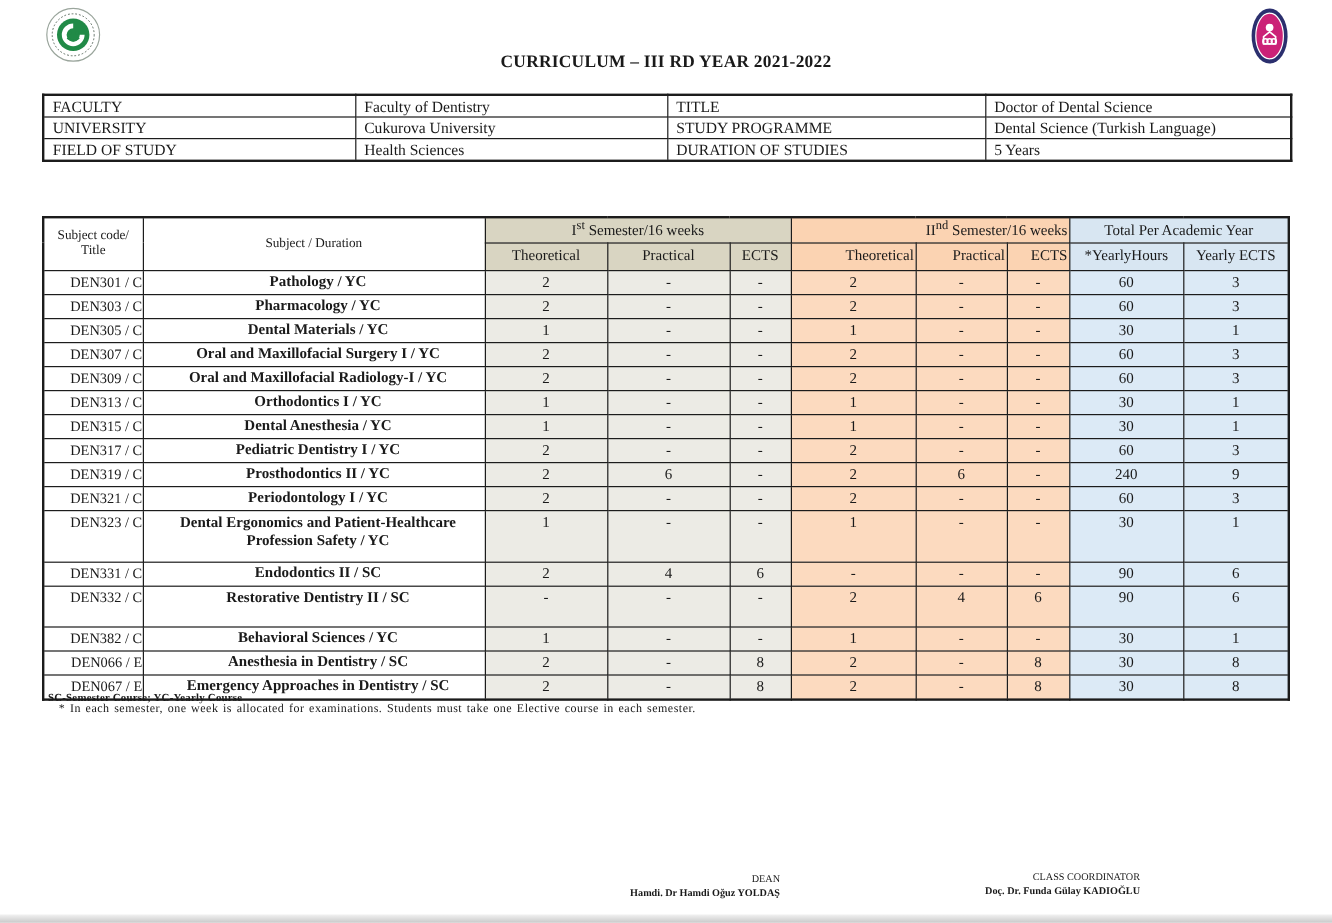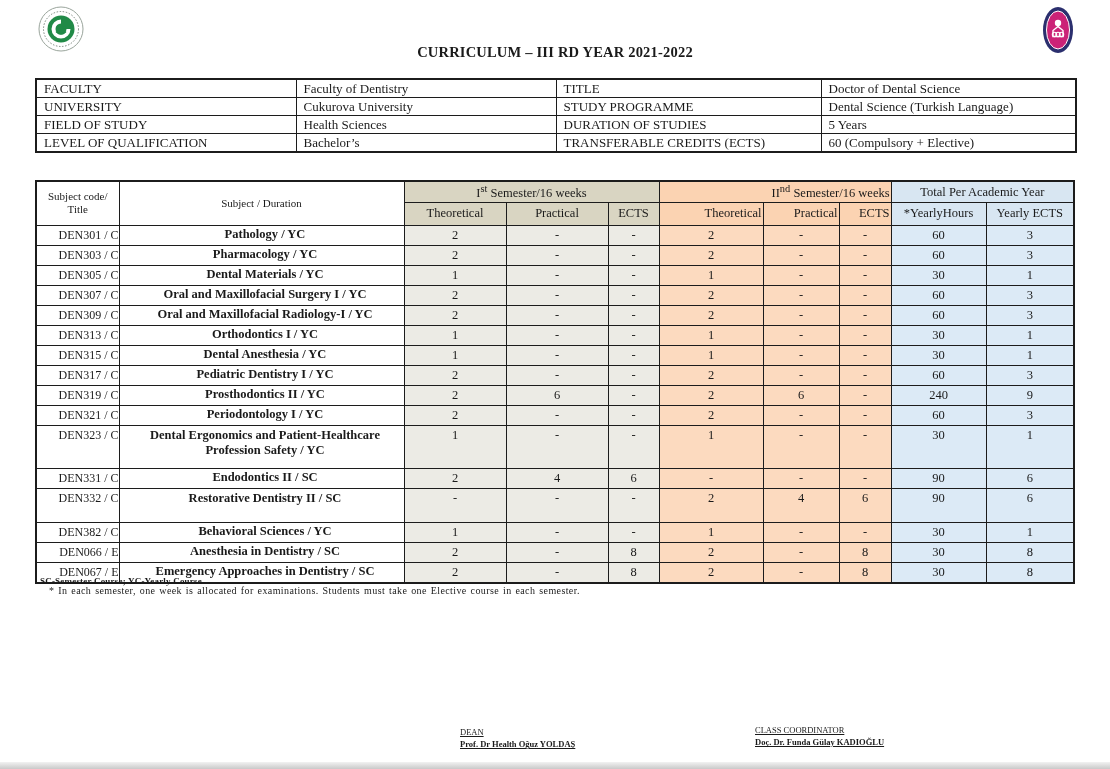"LEVEL OF QUALIFICATION" tr { html: <tr> <td>LEVEL OF QUALIFICATION</td> <td>Bachelor’s</td> <td>TRANSFERABLE CREDITS (ECTS)</td> <td>60 (Compulsory + Elective)</td> </tr> -> none }
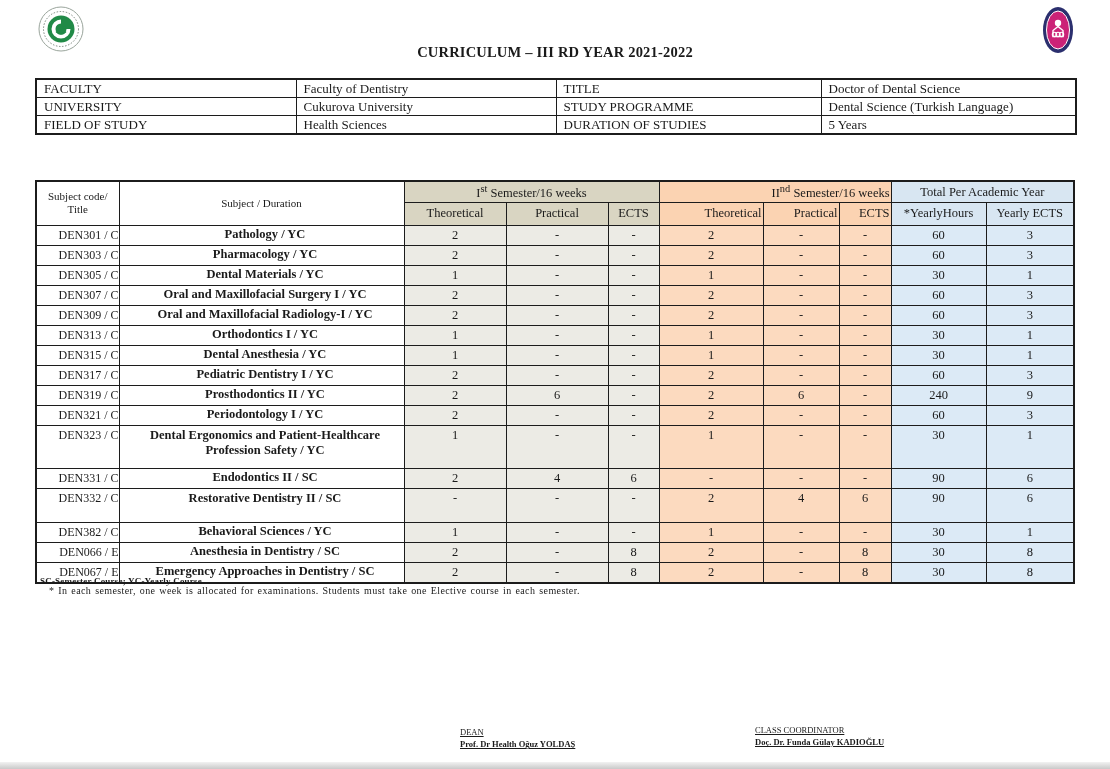"DEAN" .sig { text-align: left -> right; text-decoration: underline -> none }
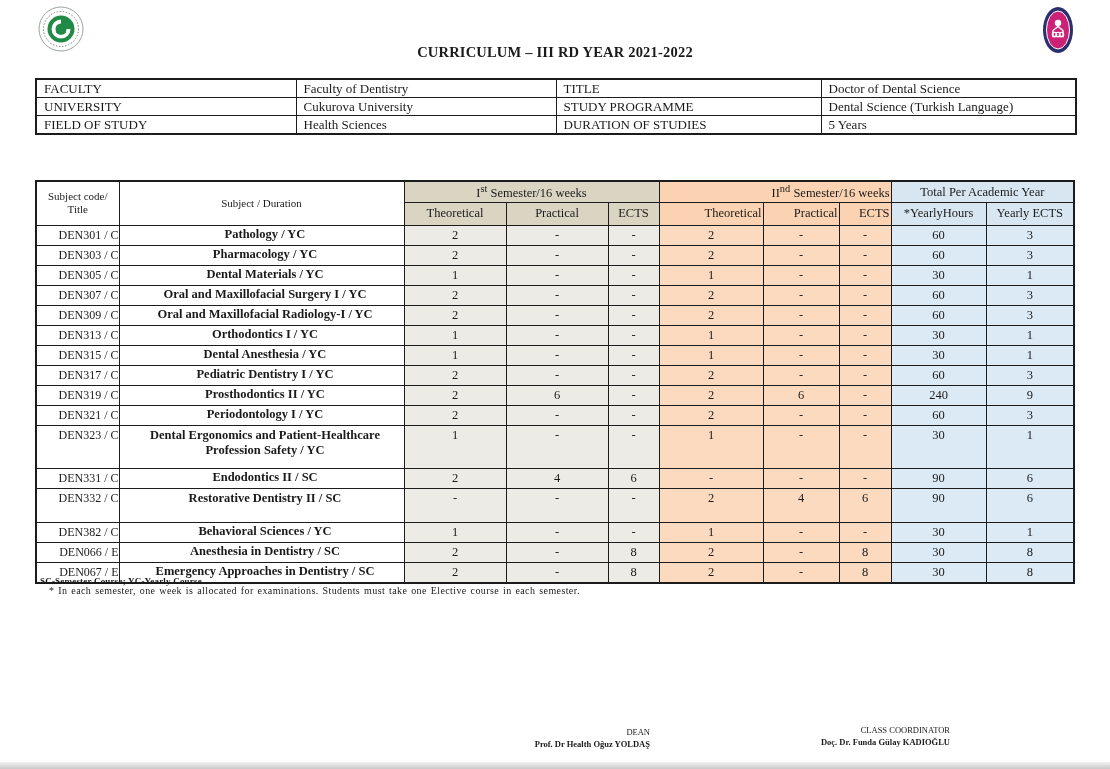"Prof. Dr Health Oğuz YOLDAŞ" div.sig-name { text: Prof. Dr Health -> Hamdi. Dr Hamdi }
